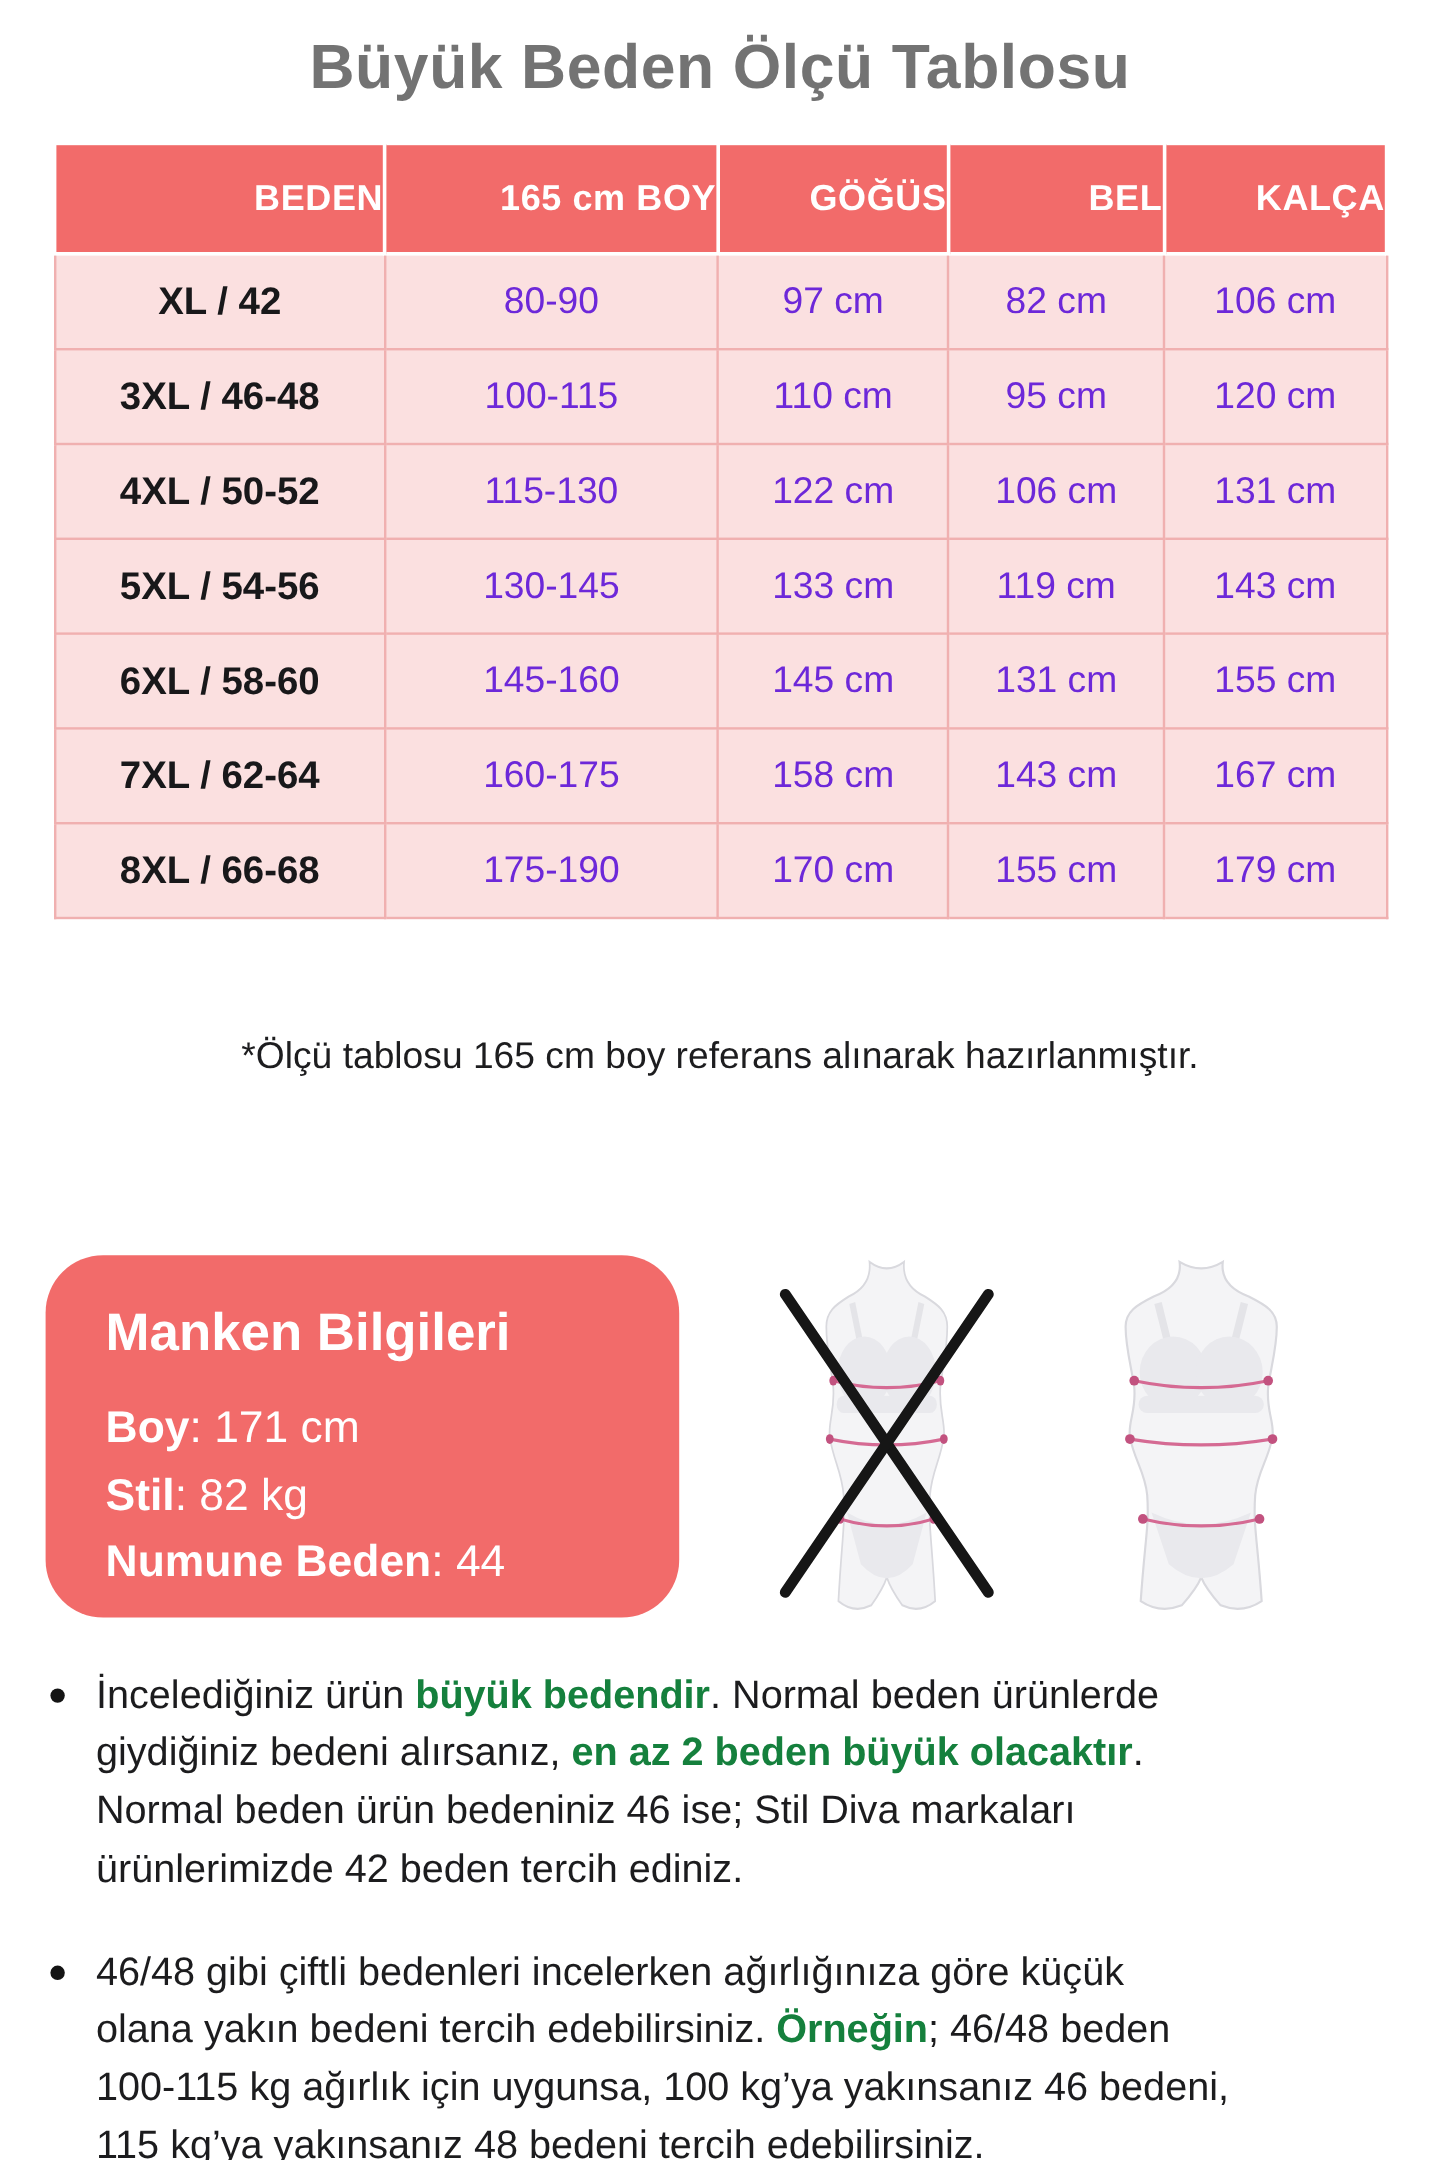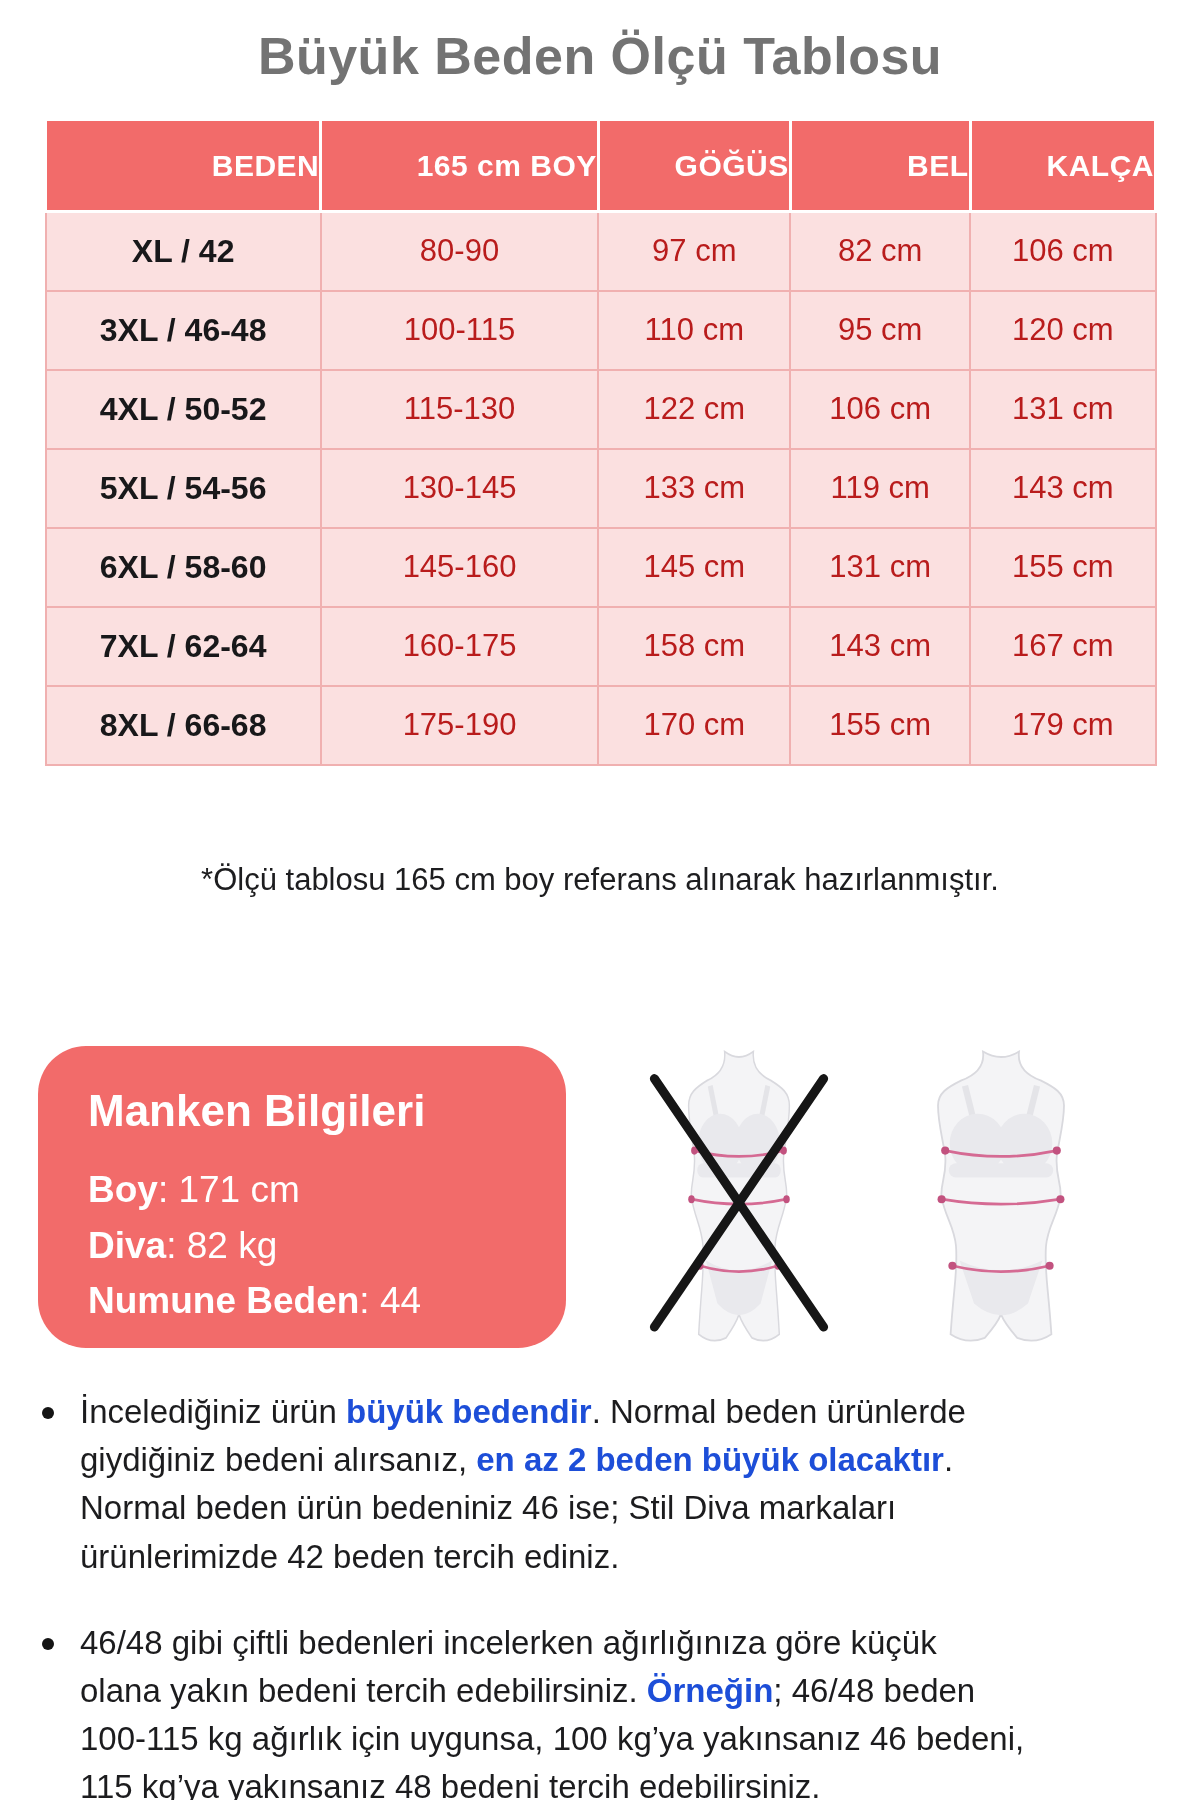"80-90" .size-table td { color: #b91c1c -> #6d28d9 }
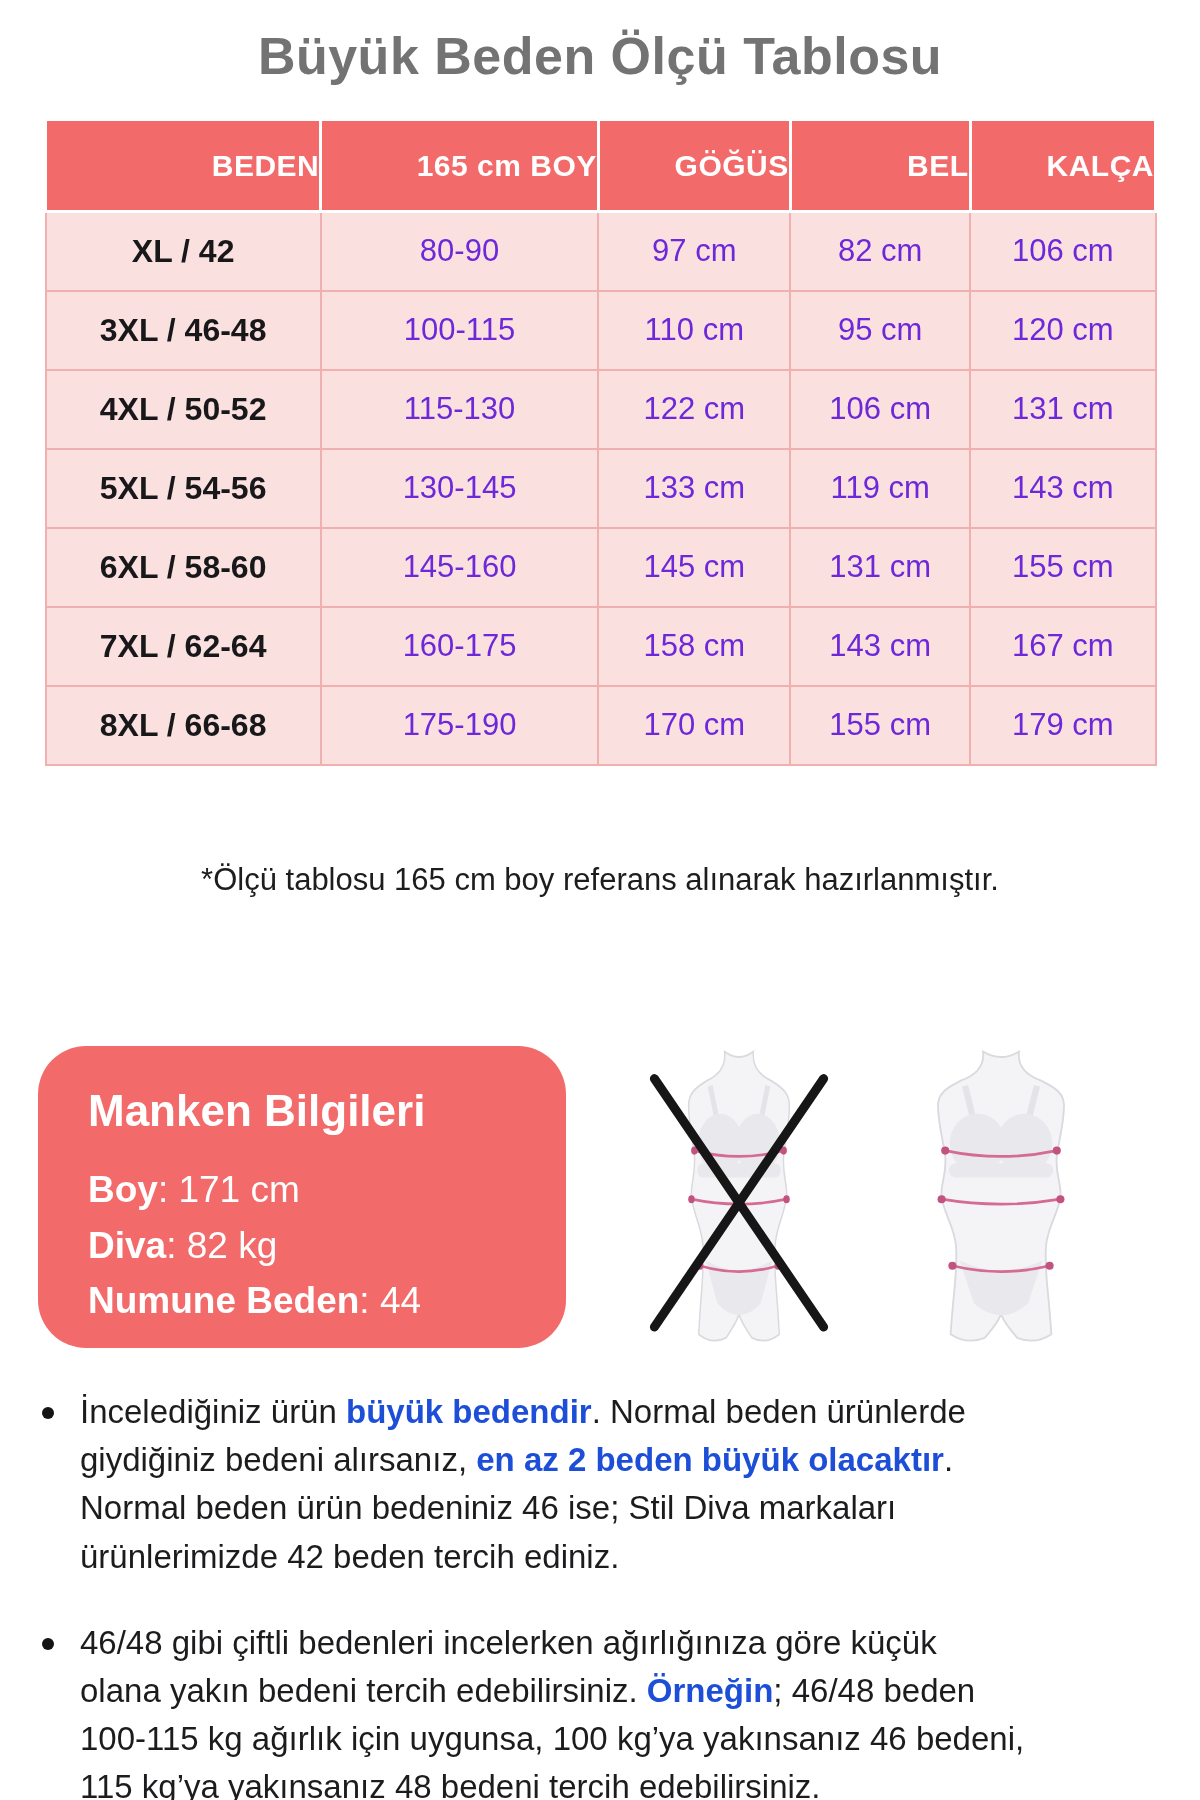"Diva" span.lbl { text: Diva -> Stil }
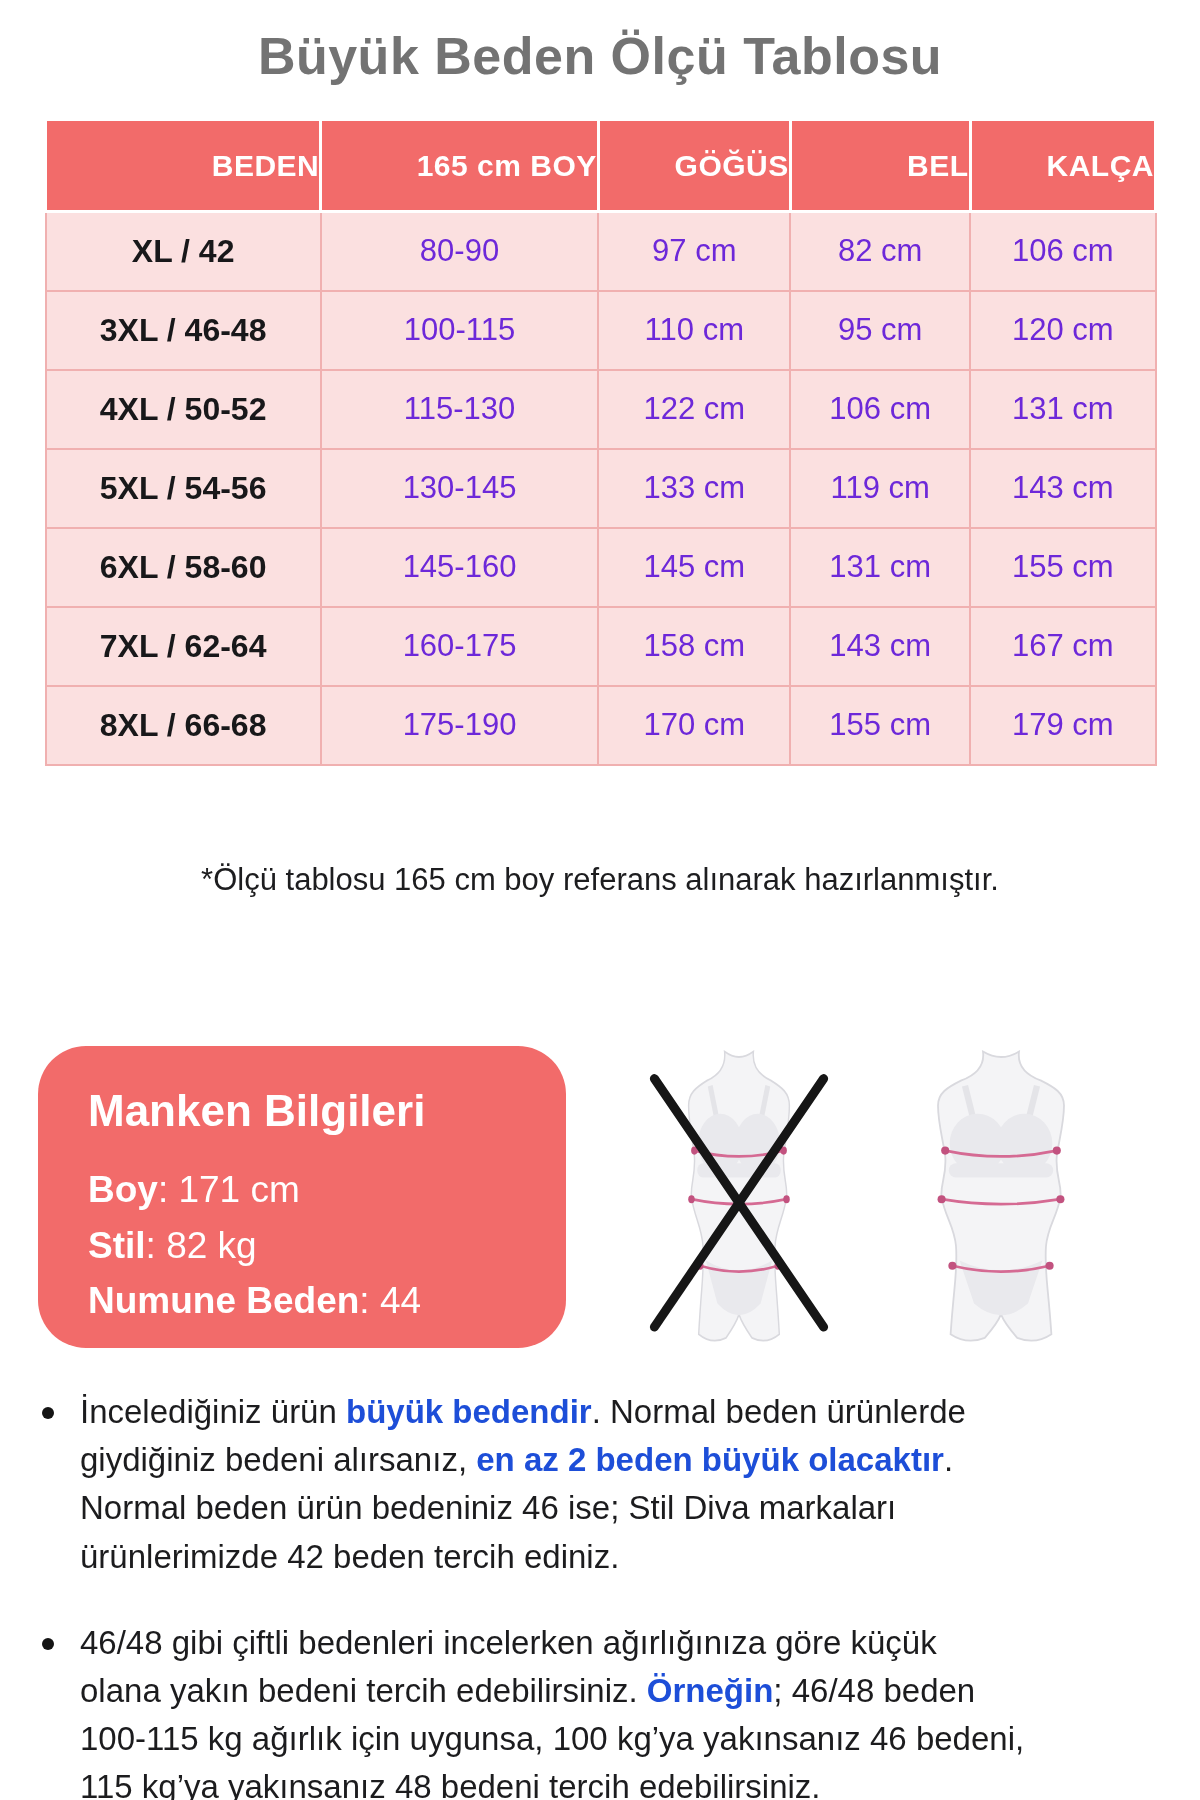"büyük bedendir" .bullet-text .b { color: #1d4ed8 -> #15803d }
